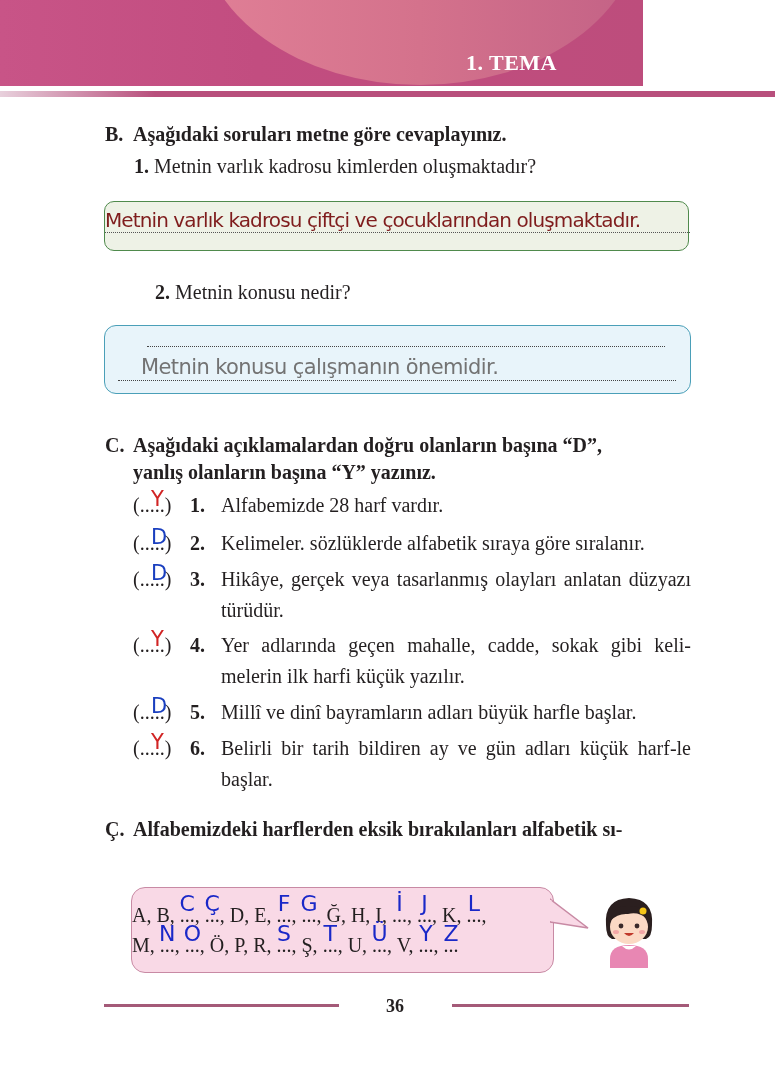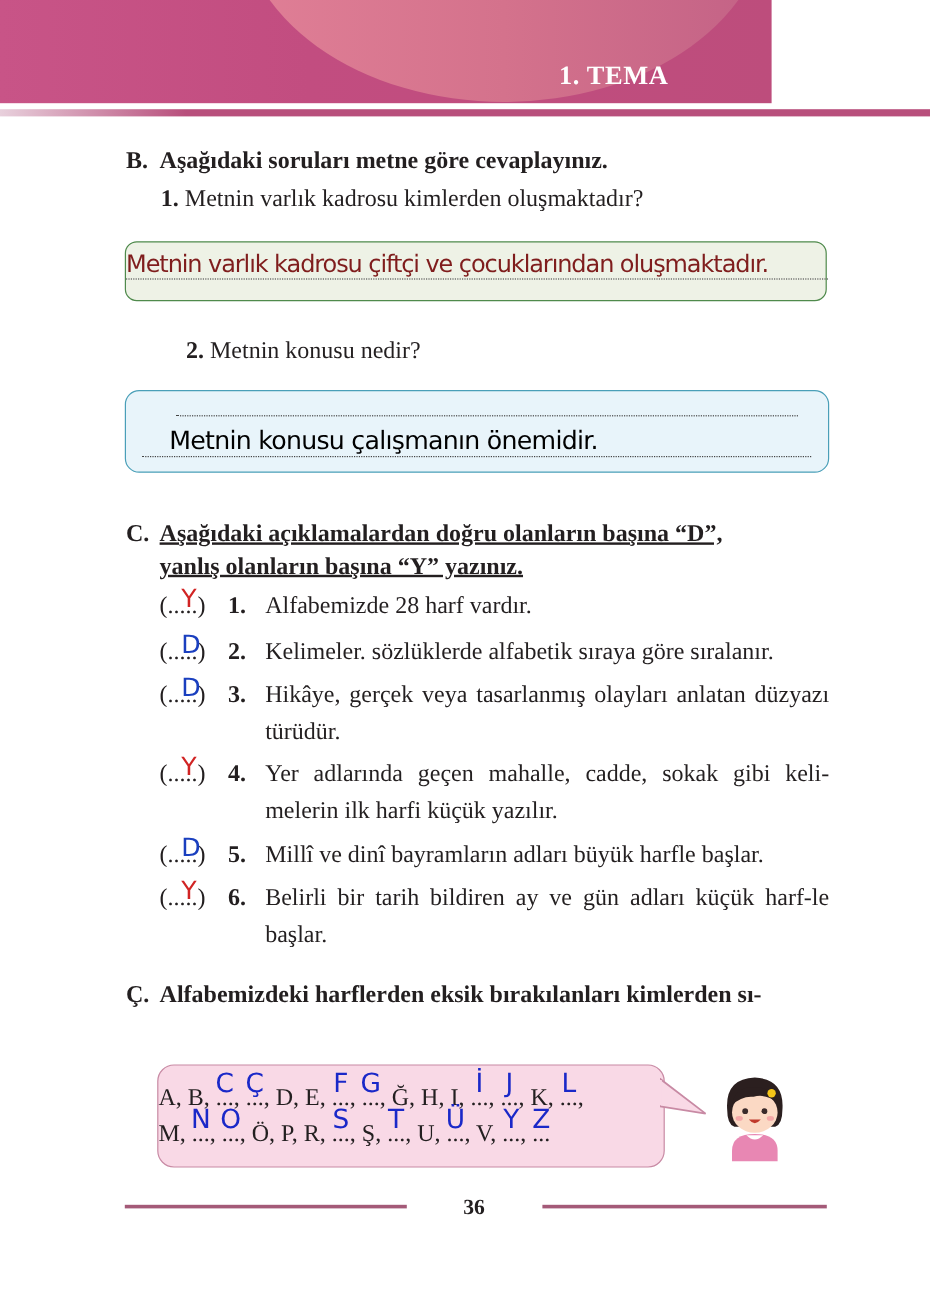"Metnin konusu çalışmanın önemidir." .box2 .ans { color: #000000 -> #737373 }
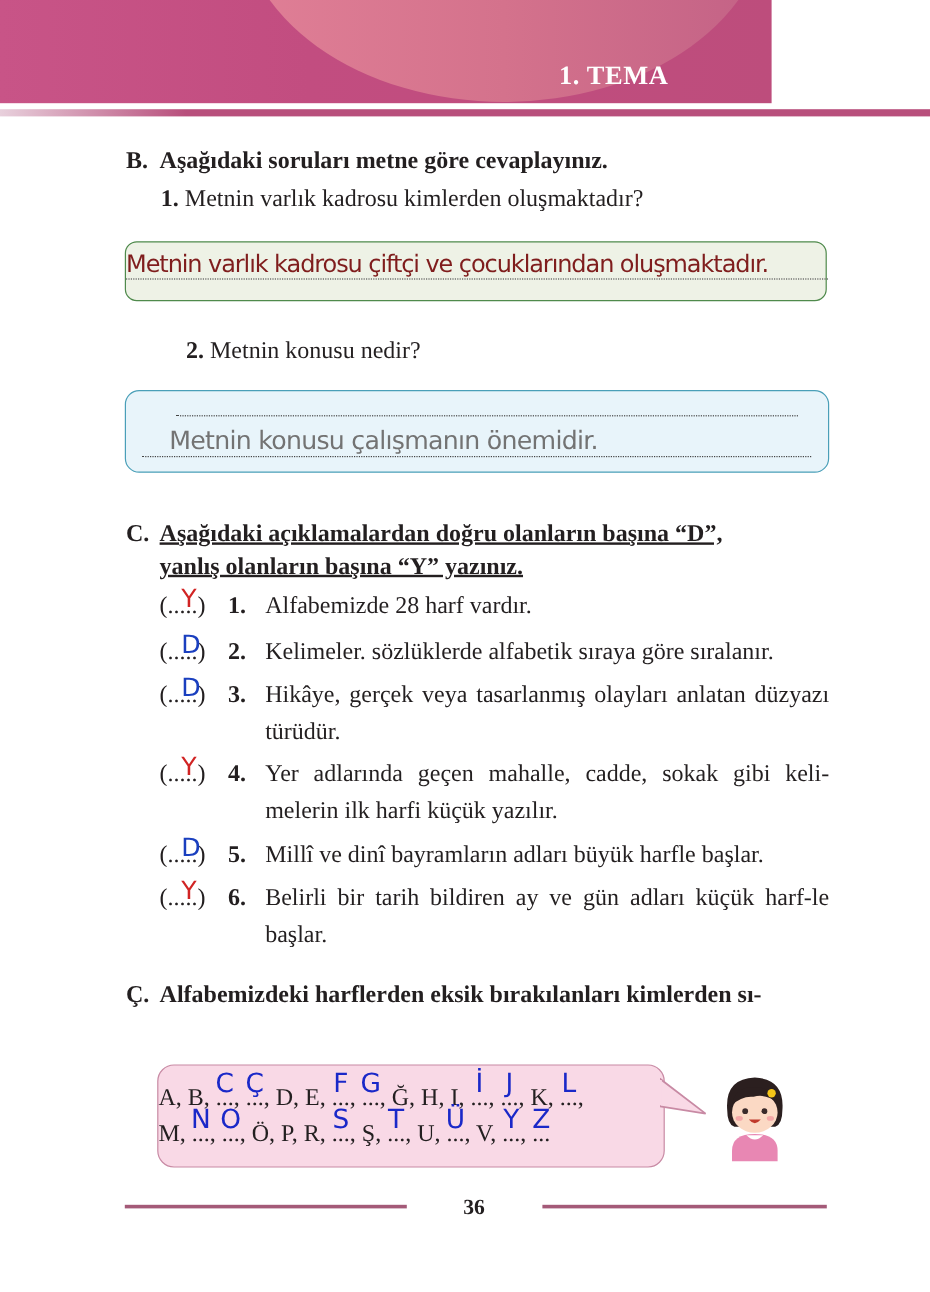"C. Aşağıdaki açıklamalardan doğru" div.sec-title { text-decoration: underline -> none }
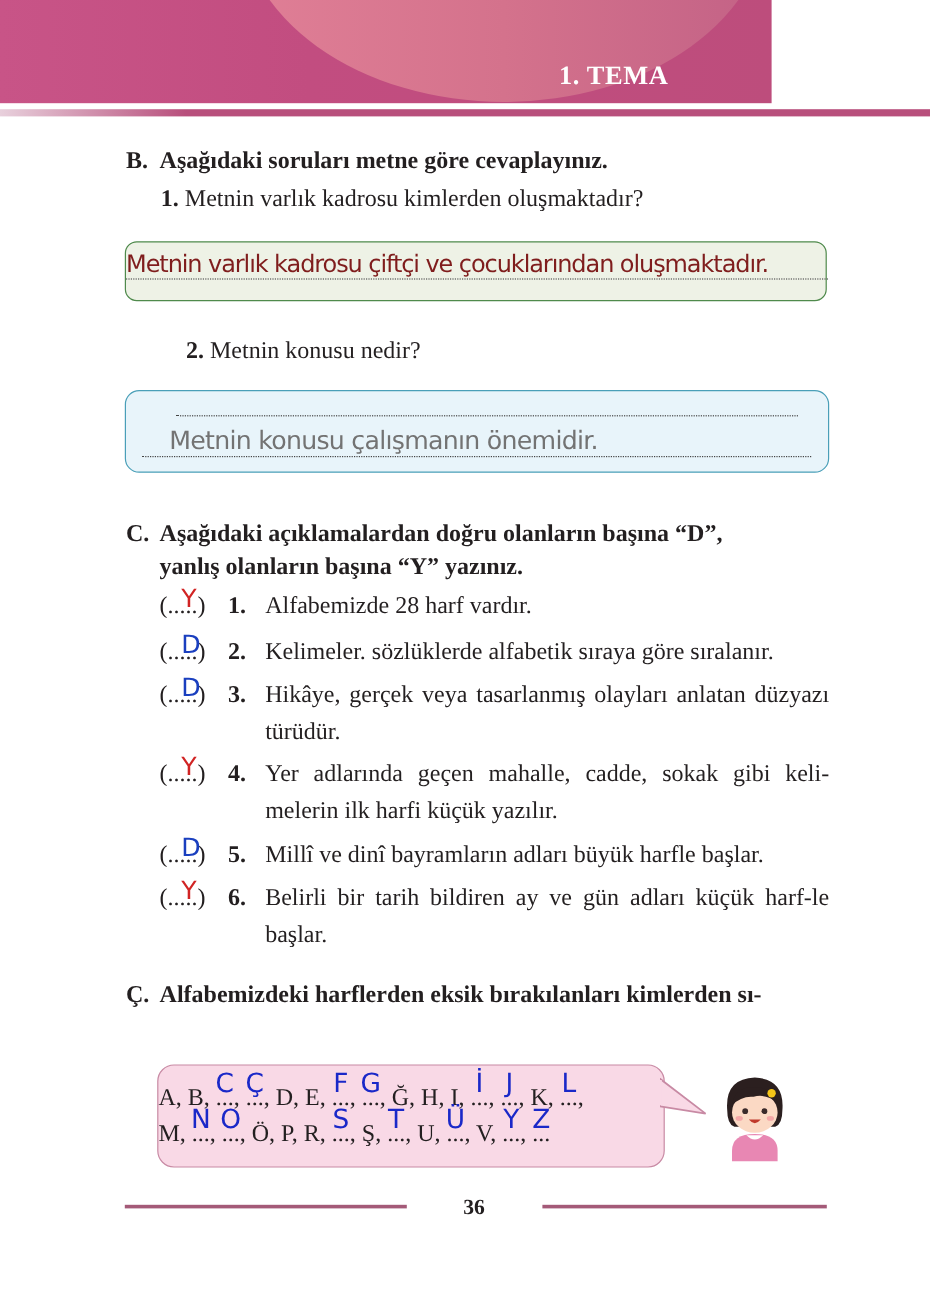"Alfabemizdeki harflerden eksik" span { text: kimlerden -> alfabetik }
